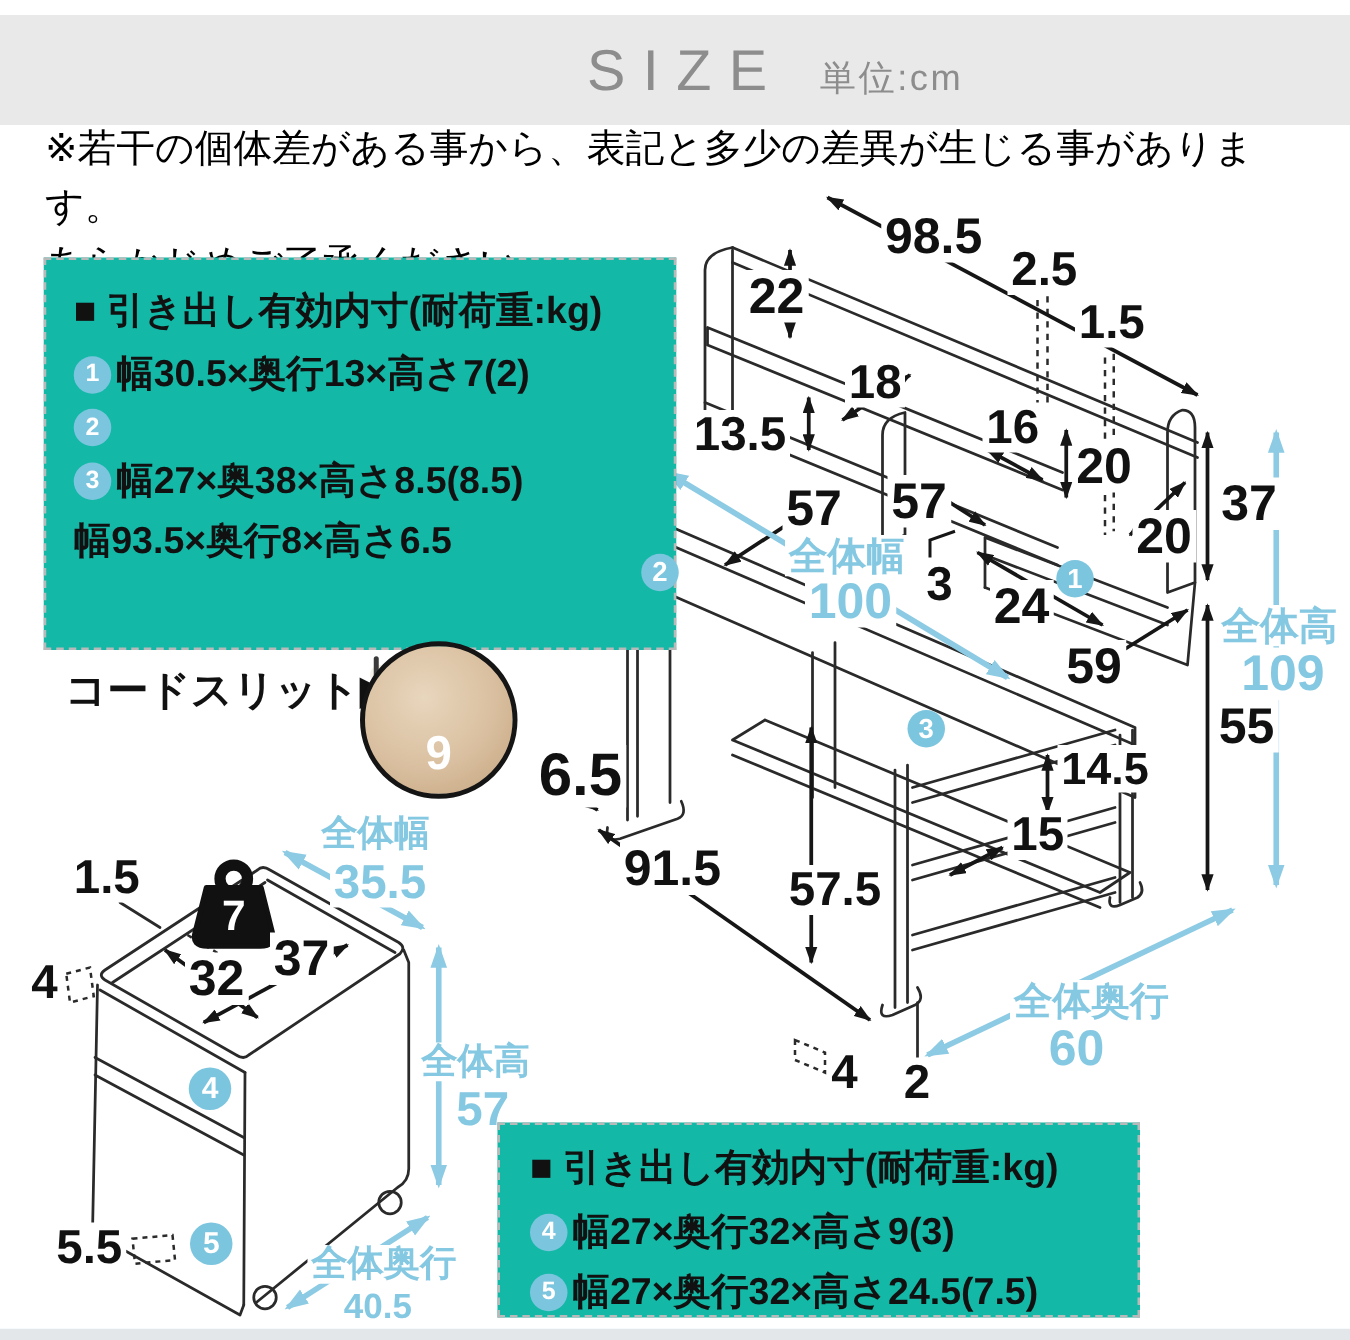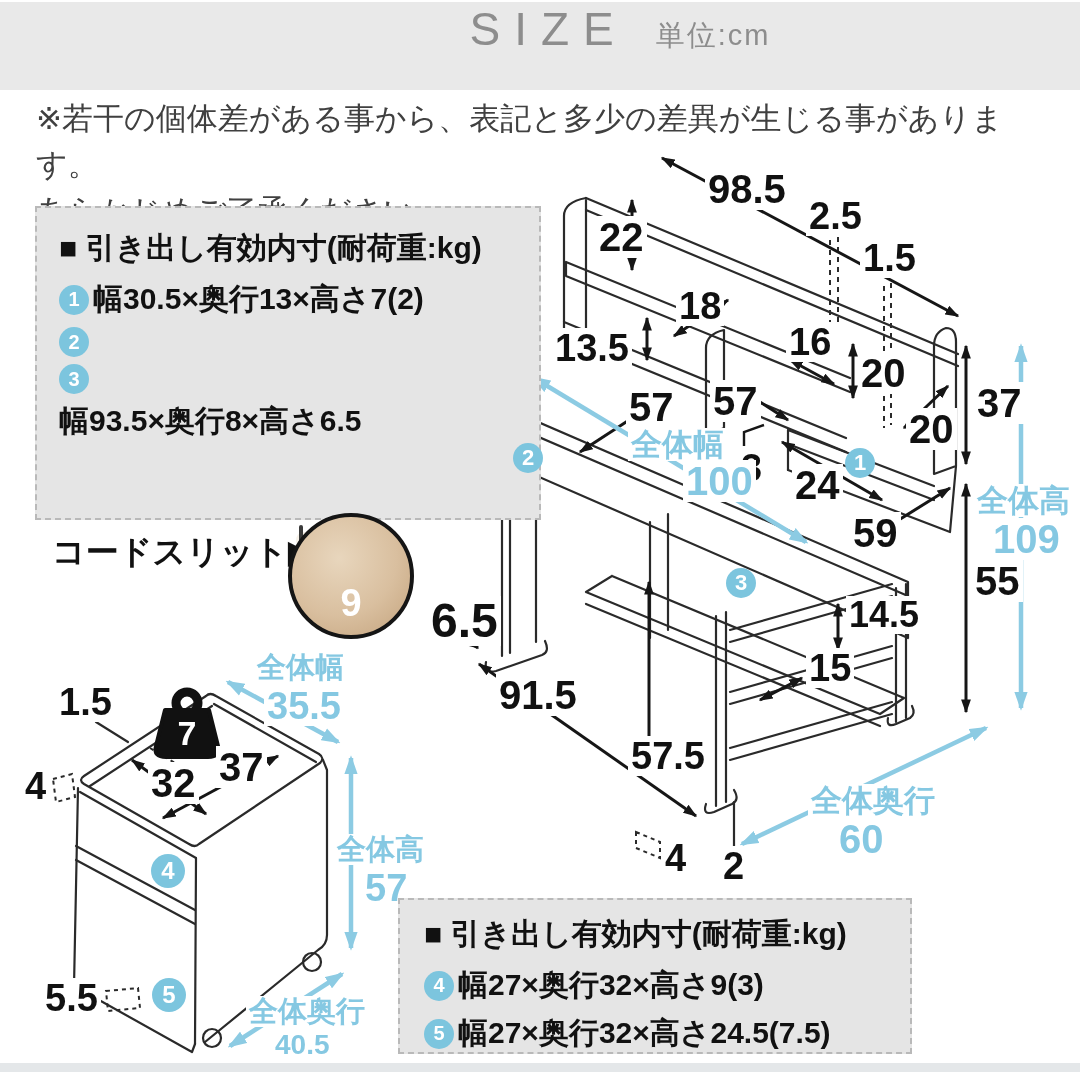"SIZE" .hdr { align-items: flex-start -> center; top: 2px -> 12px }
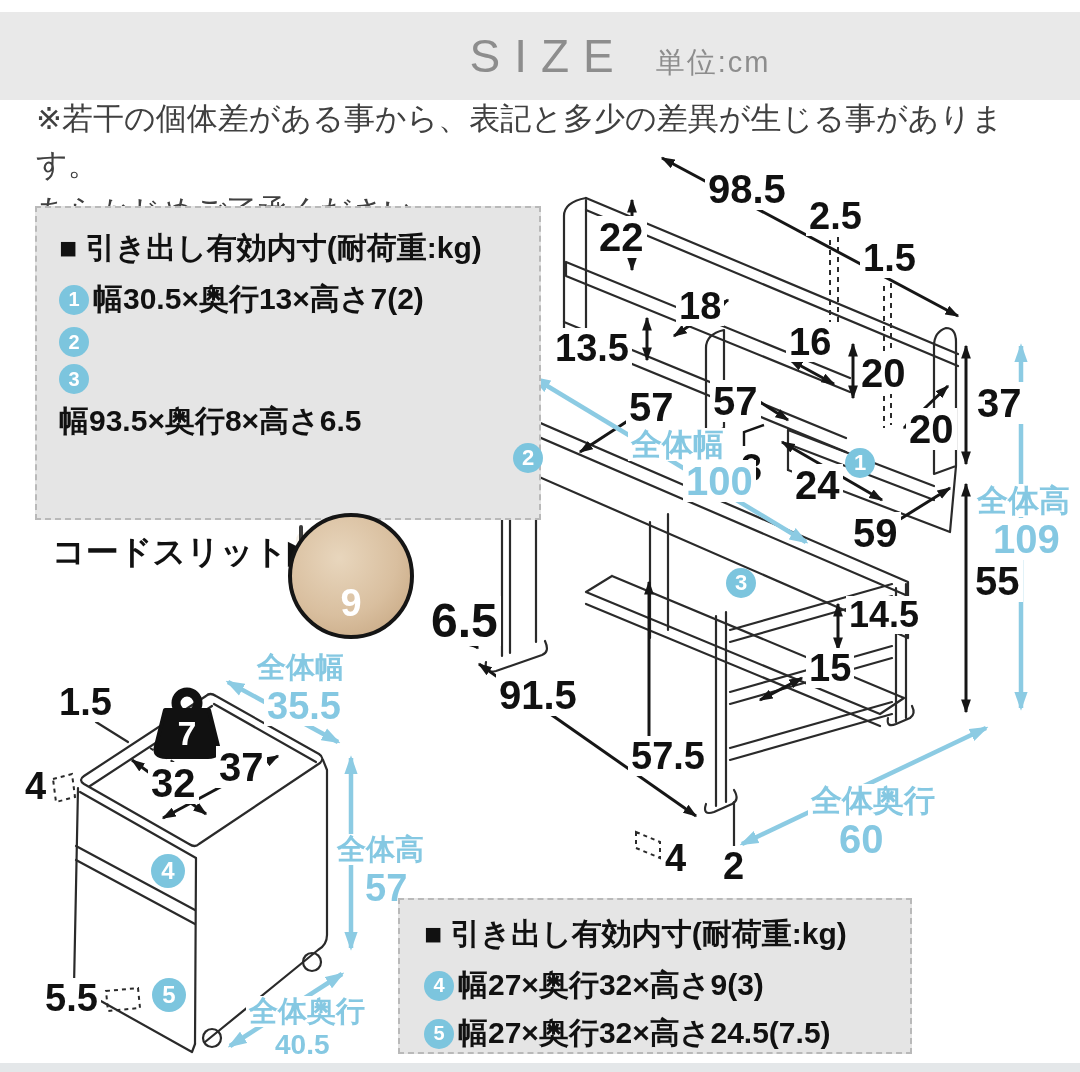"※若干の個体差がある事から、表記と多少の差異が生じる事があります。" .disc { color: #404040 -> #000000 }
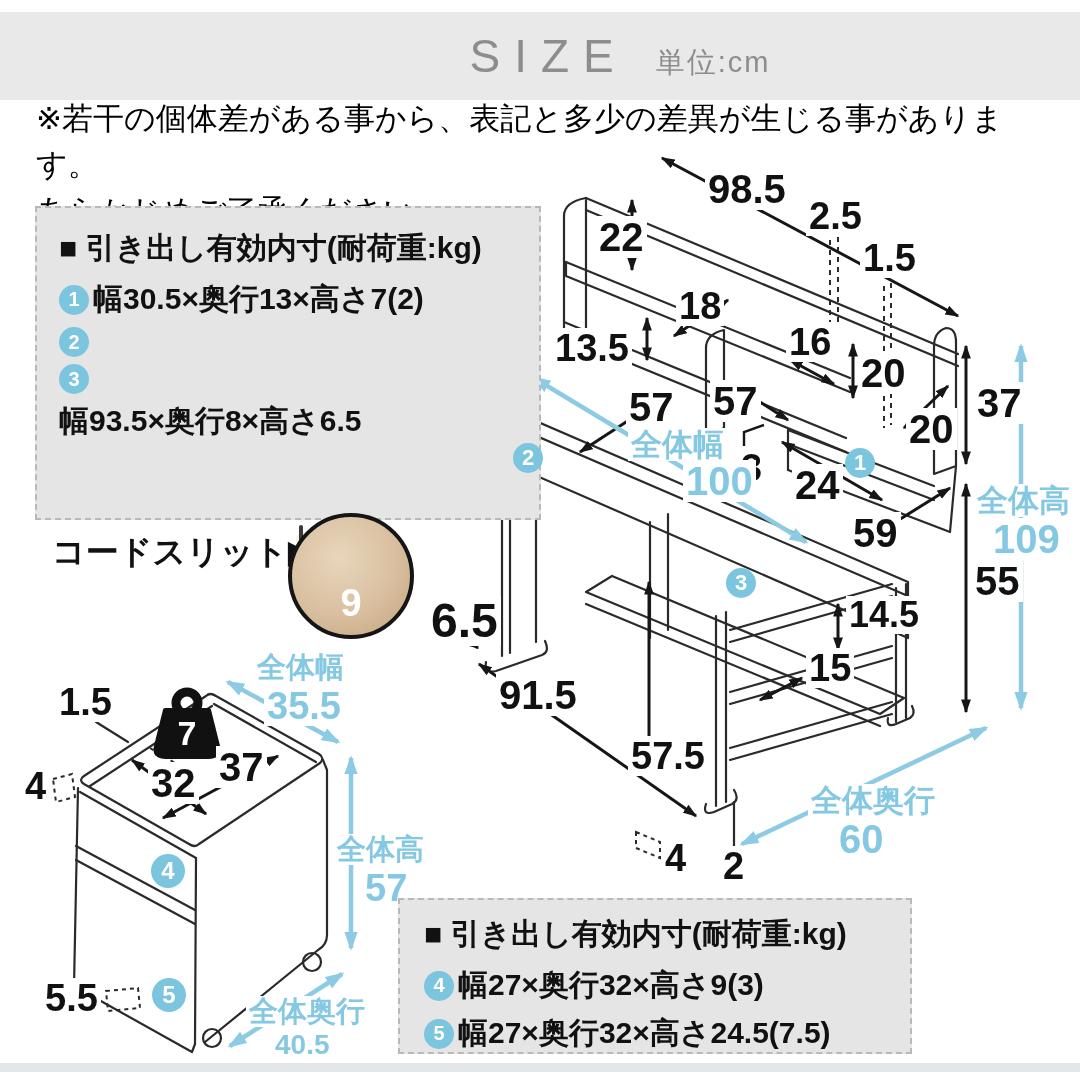"■ 引き出し有効内寸(耐荷重:kg)" .specbox { background: #e5e5e5 -> #14b8a6 }
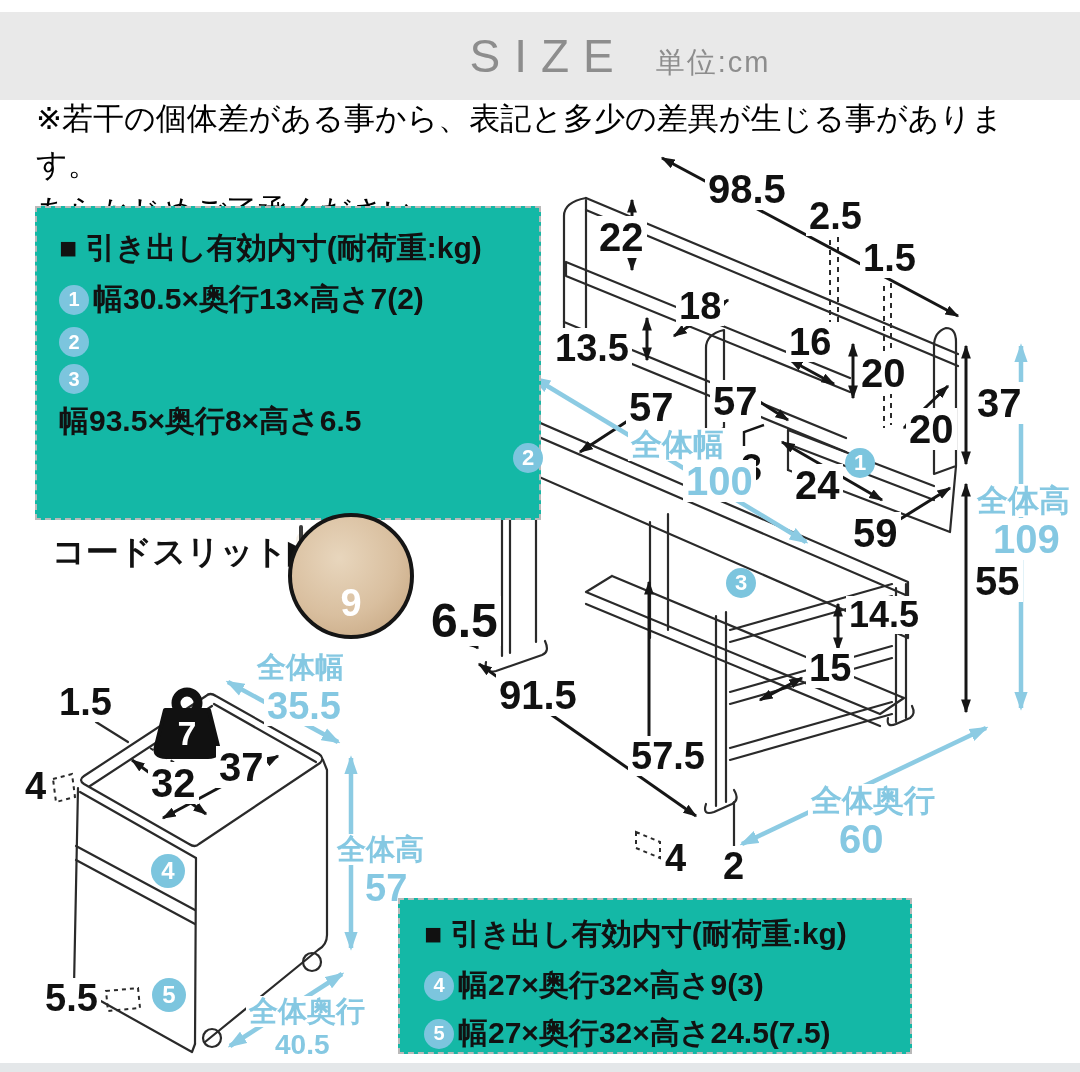"幅27×奥38×高さ8.5(8.5)" span { html: none -> <span>幅27×奥38×高さ8.5(8.5)</span> }
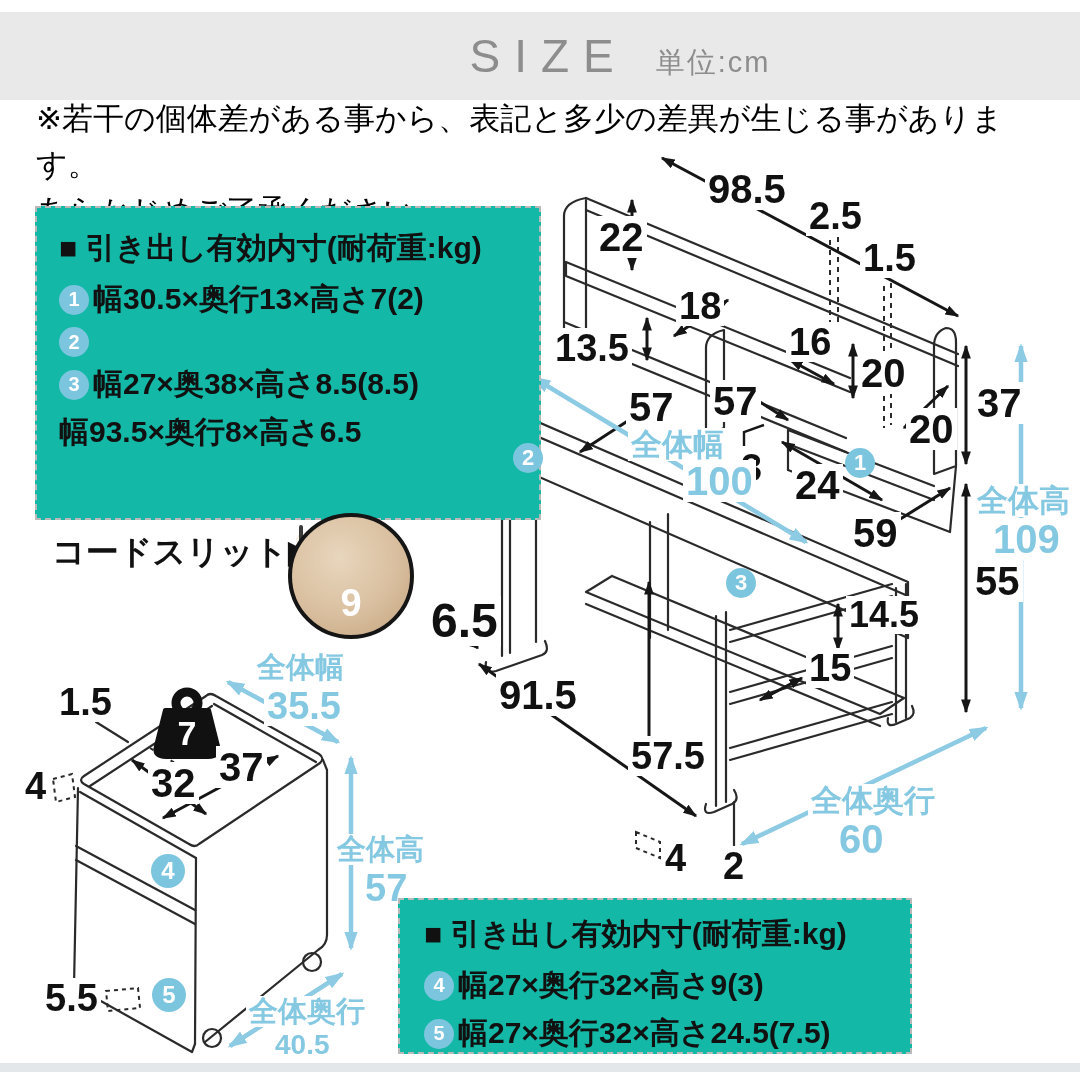"100" div.dim { margin-left: 39px -> none }
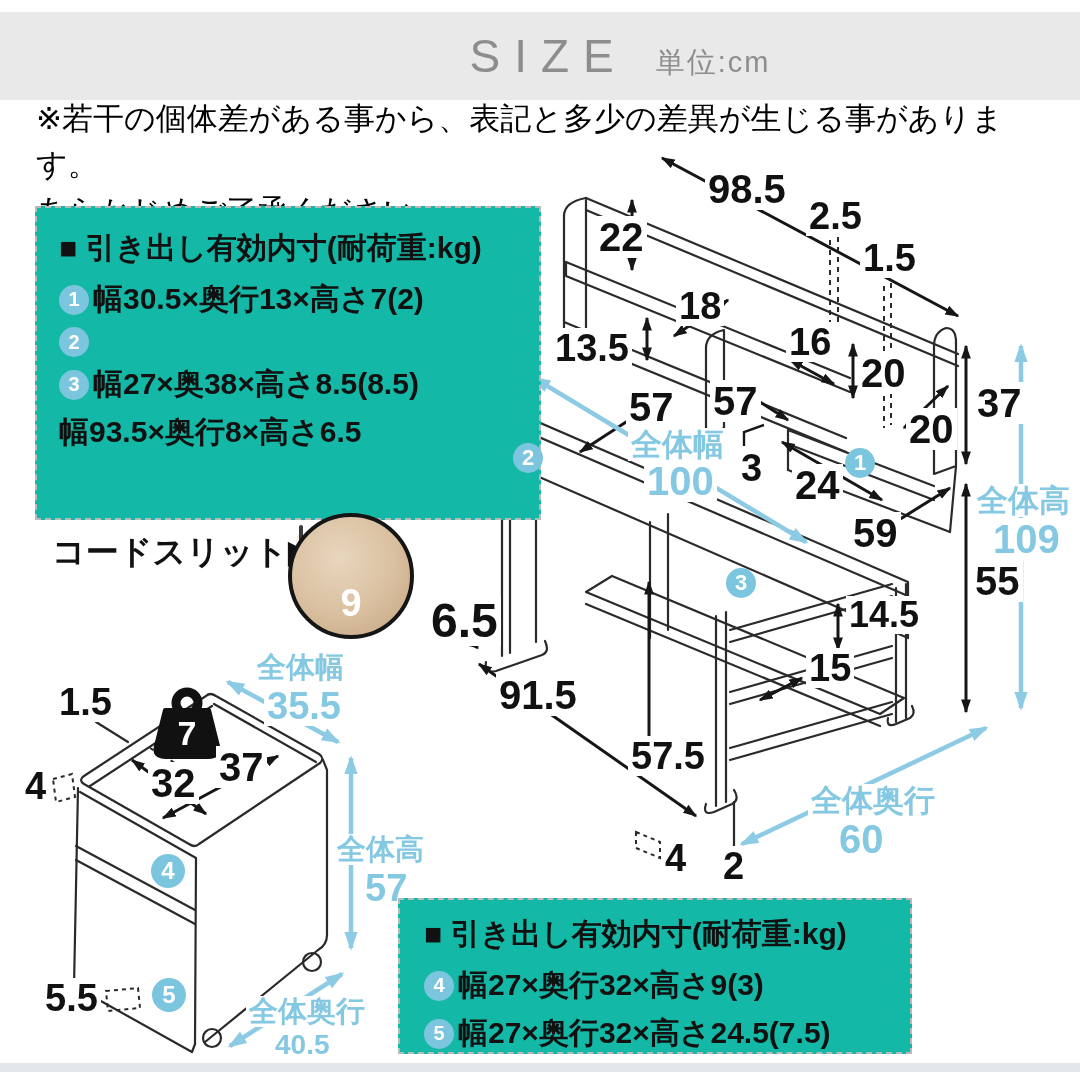"57.5" div.dim { top: 736px -> 692px }
